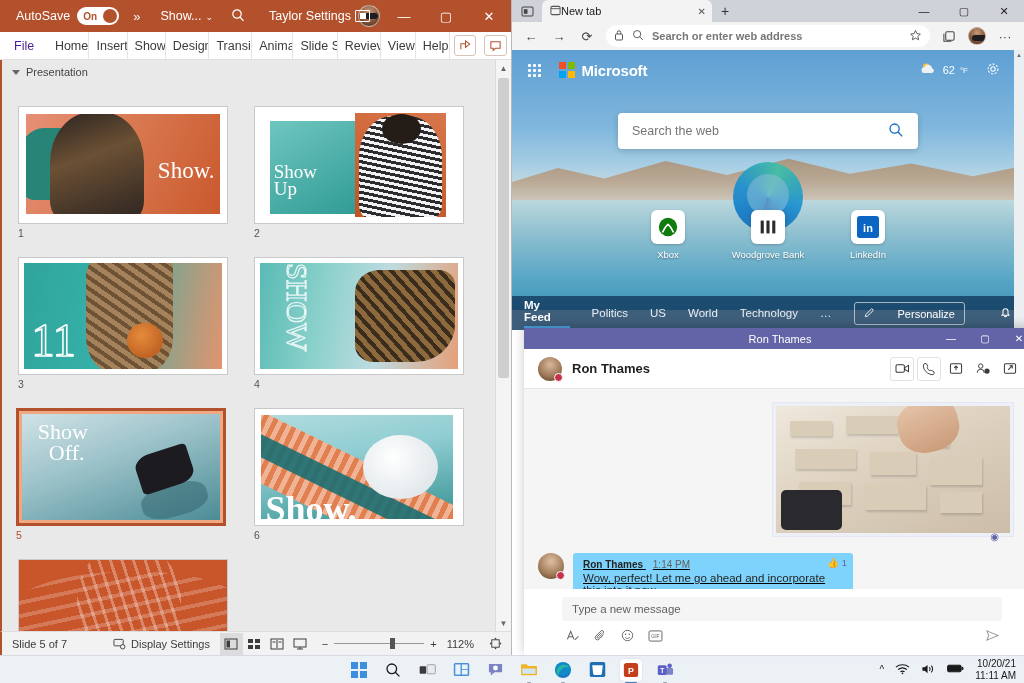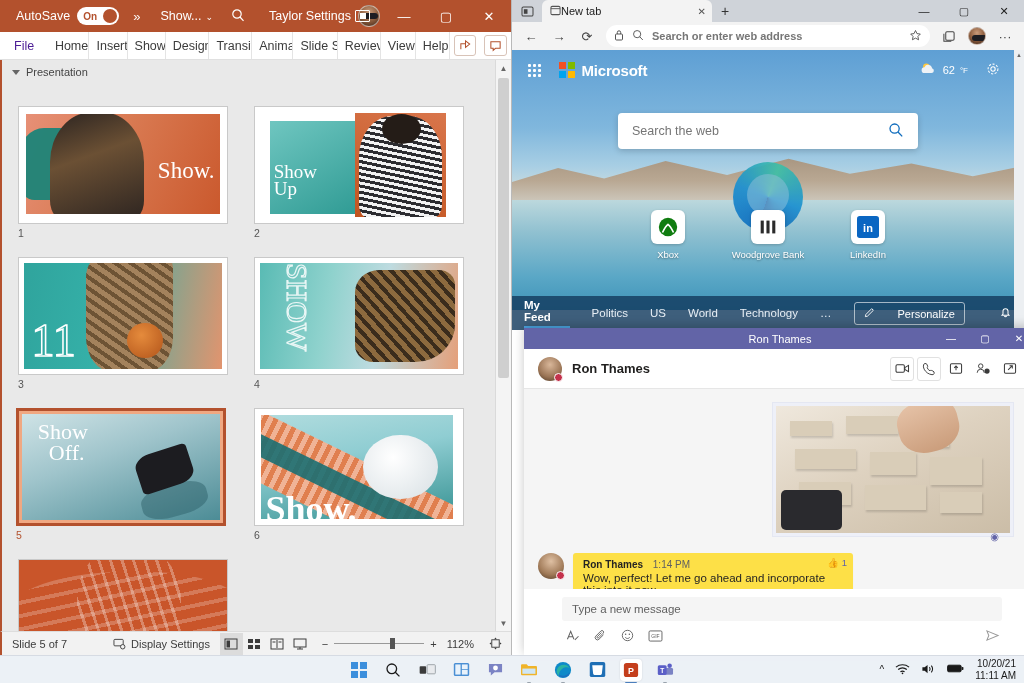"Ron Thames 1:14 PM" .bubble { background: #fde047 -> #7dd3fc; text-decoration: none -> underline }
